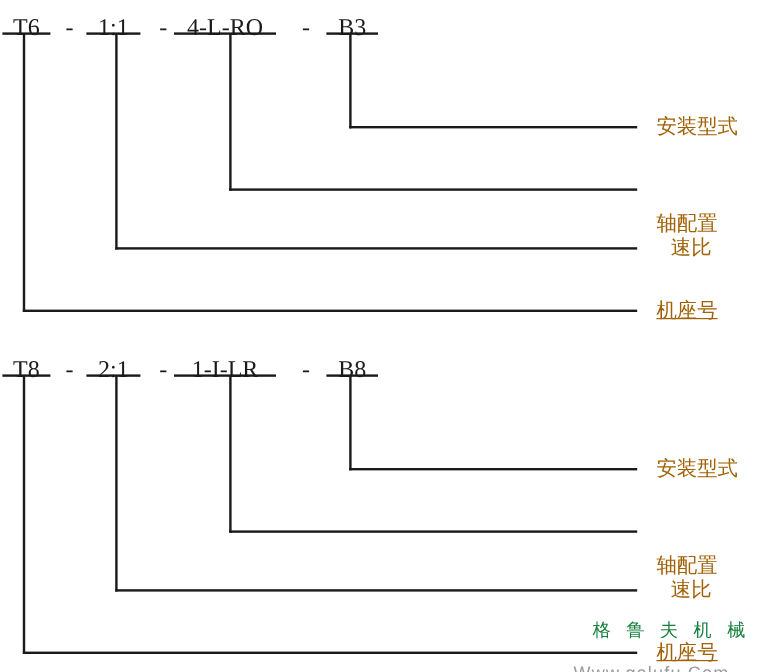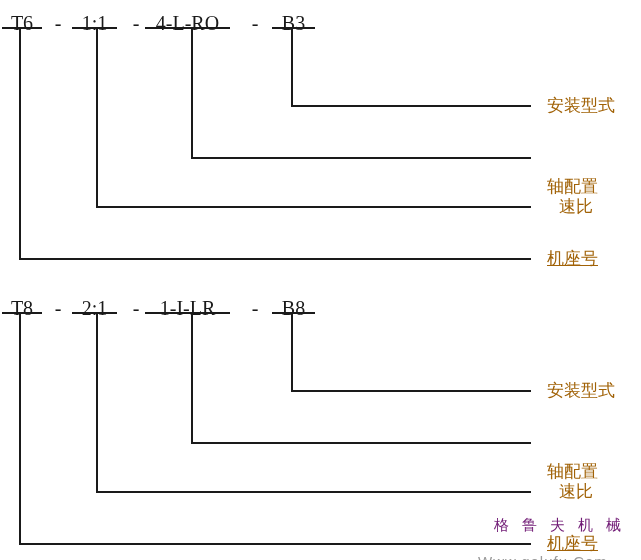"格鲁夫机械" #watermark-brand { color: #701a75 -> #15803d }
